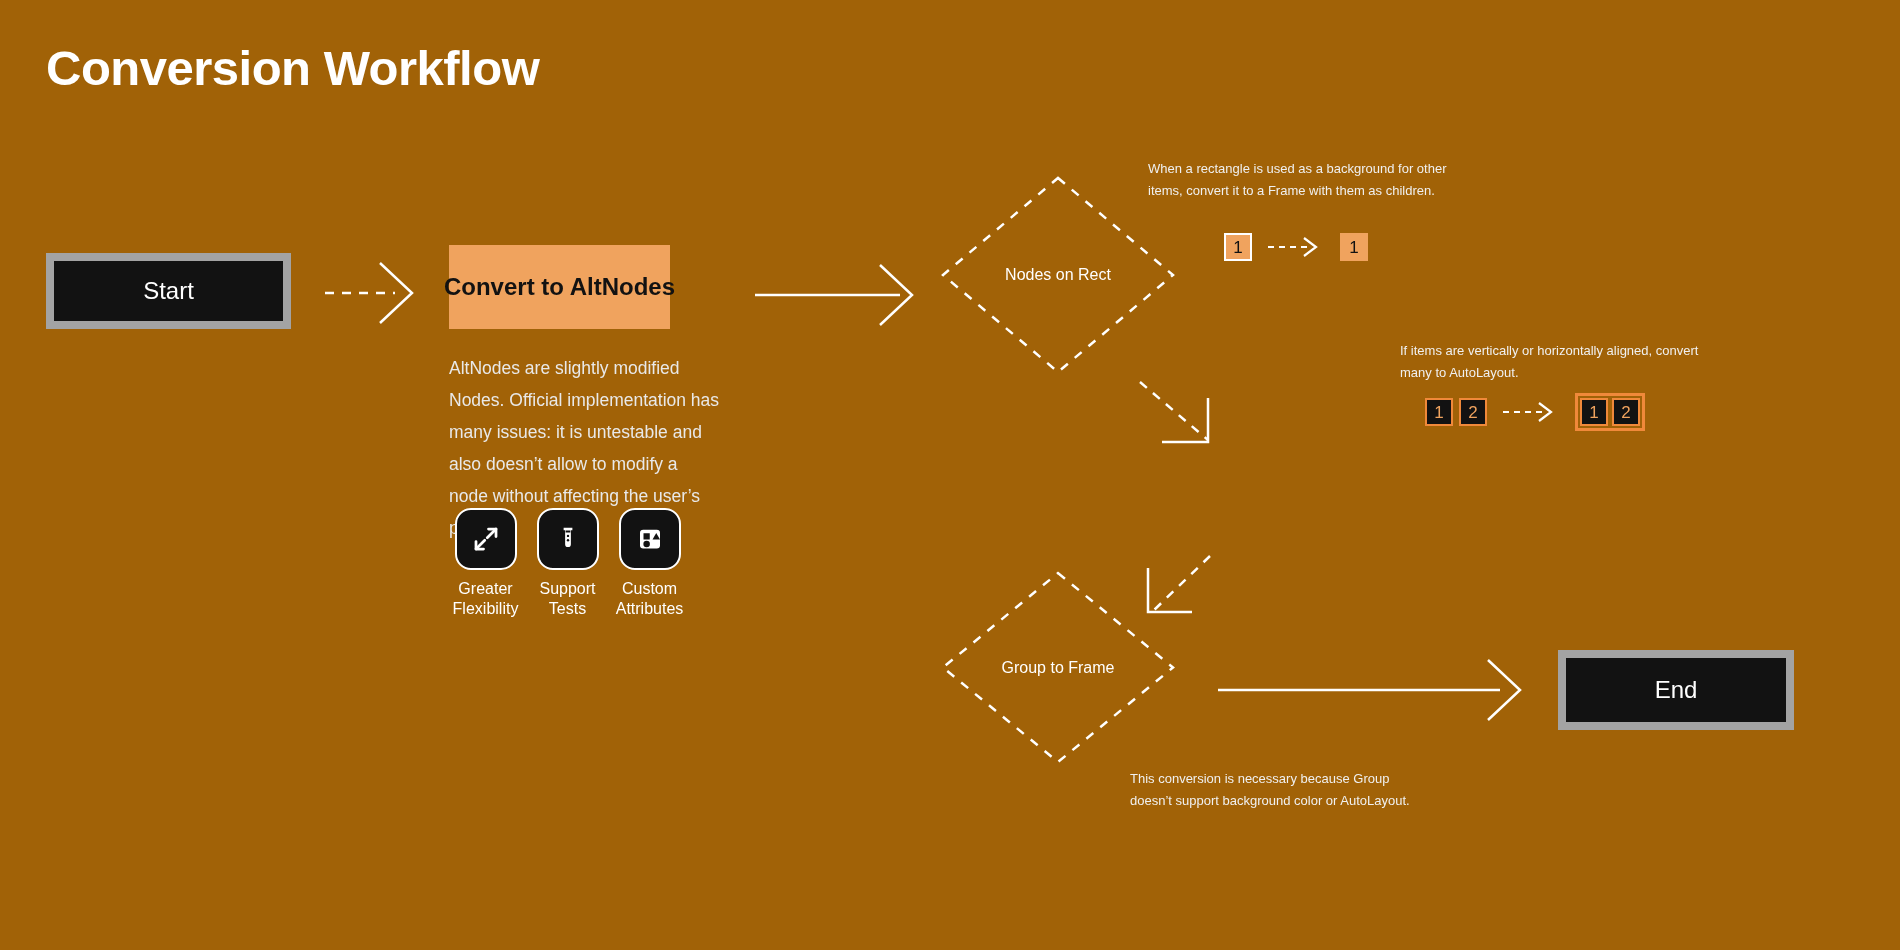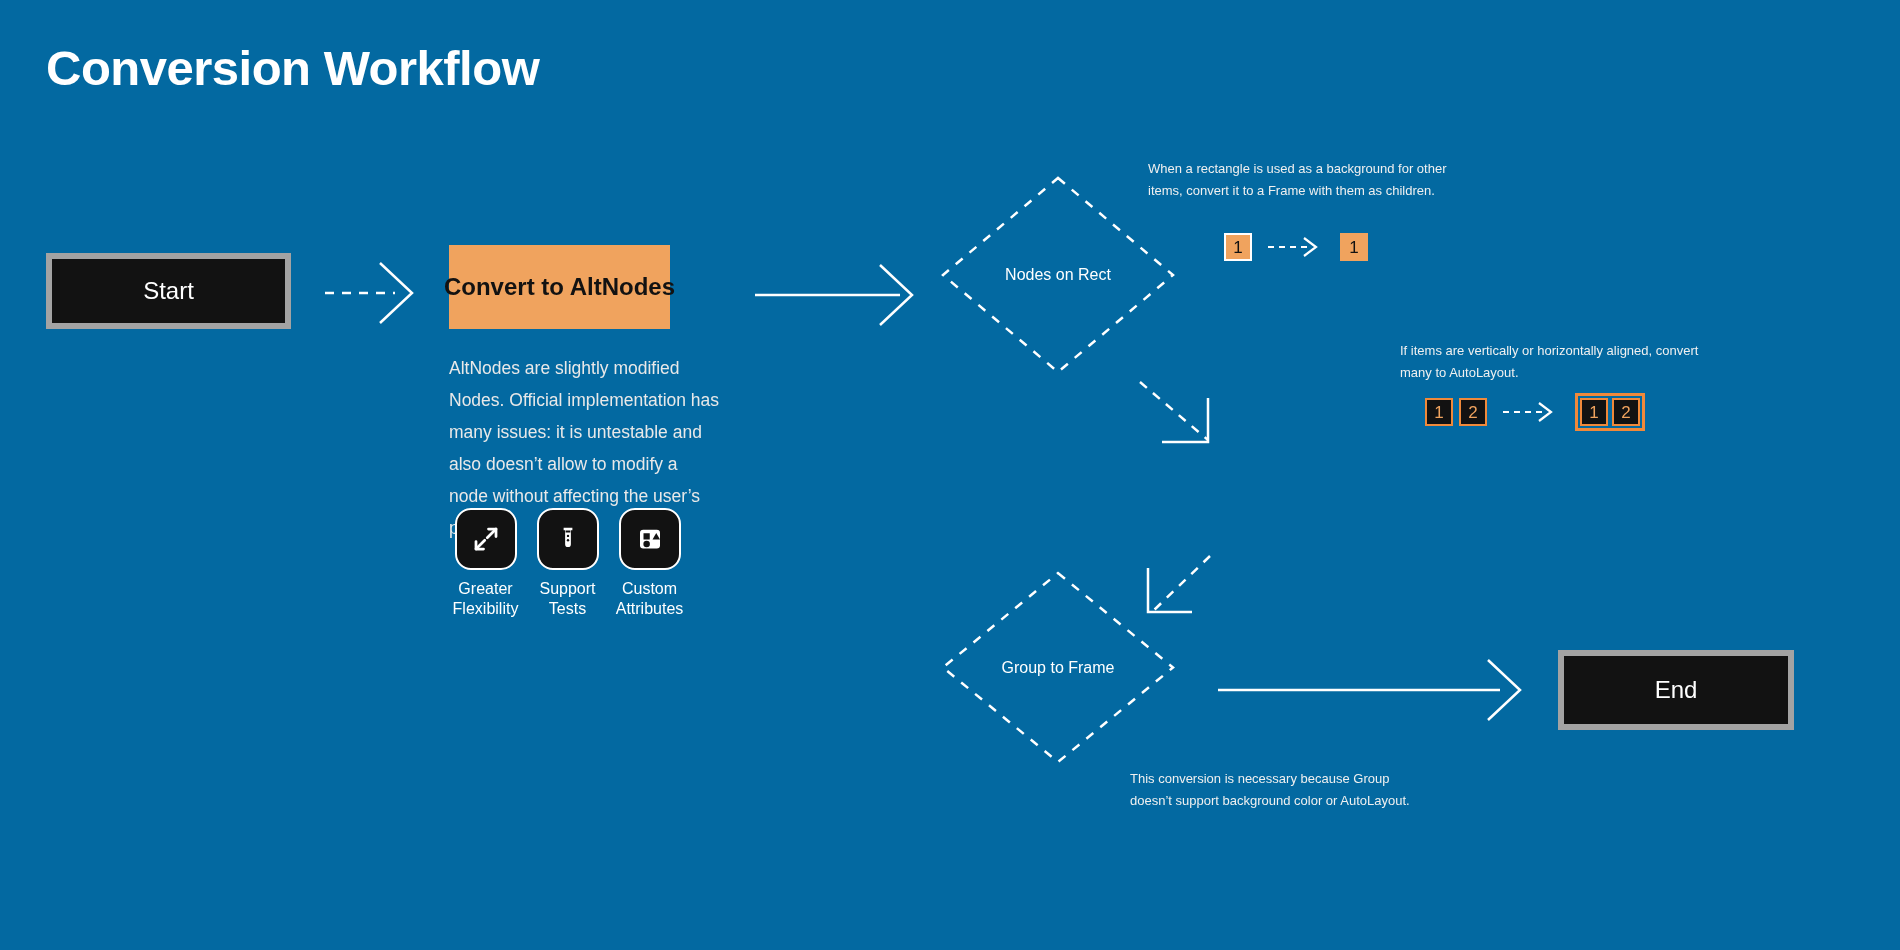"Conversion Workflow" #canvas { background: #0369a1 -> #a16207 }
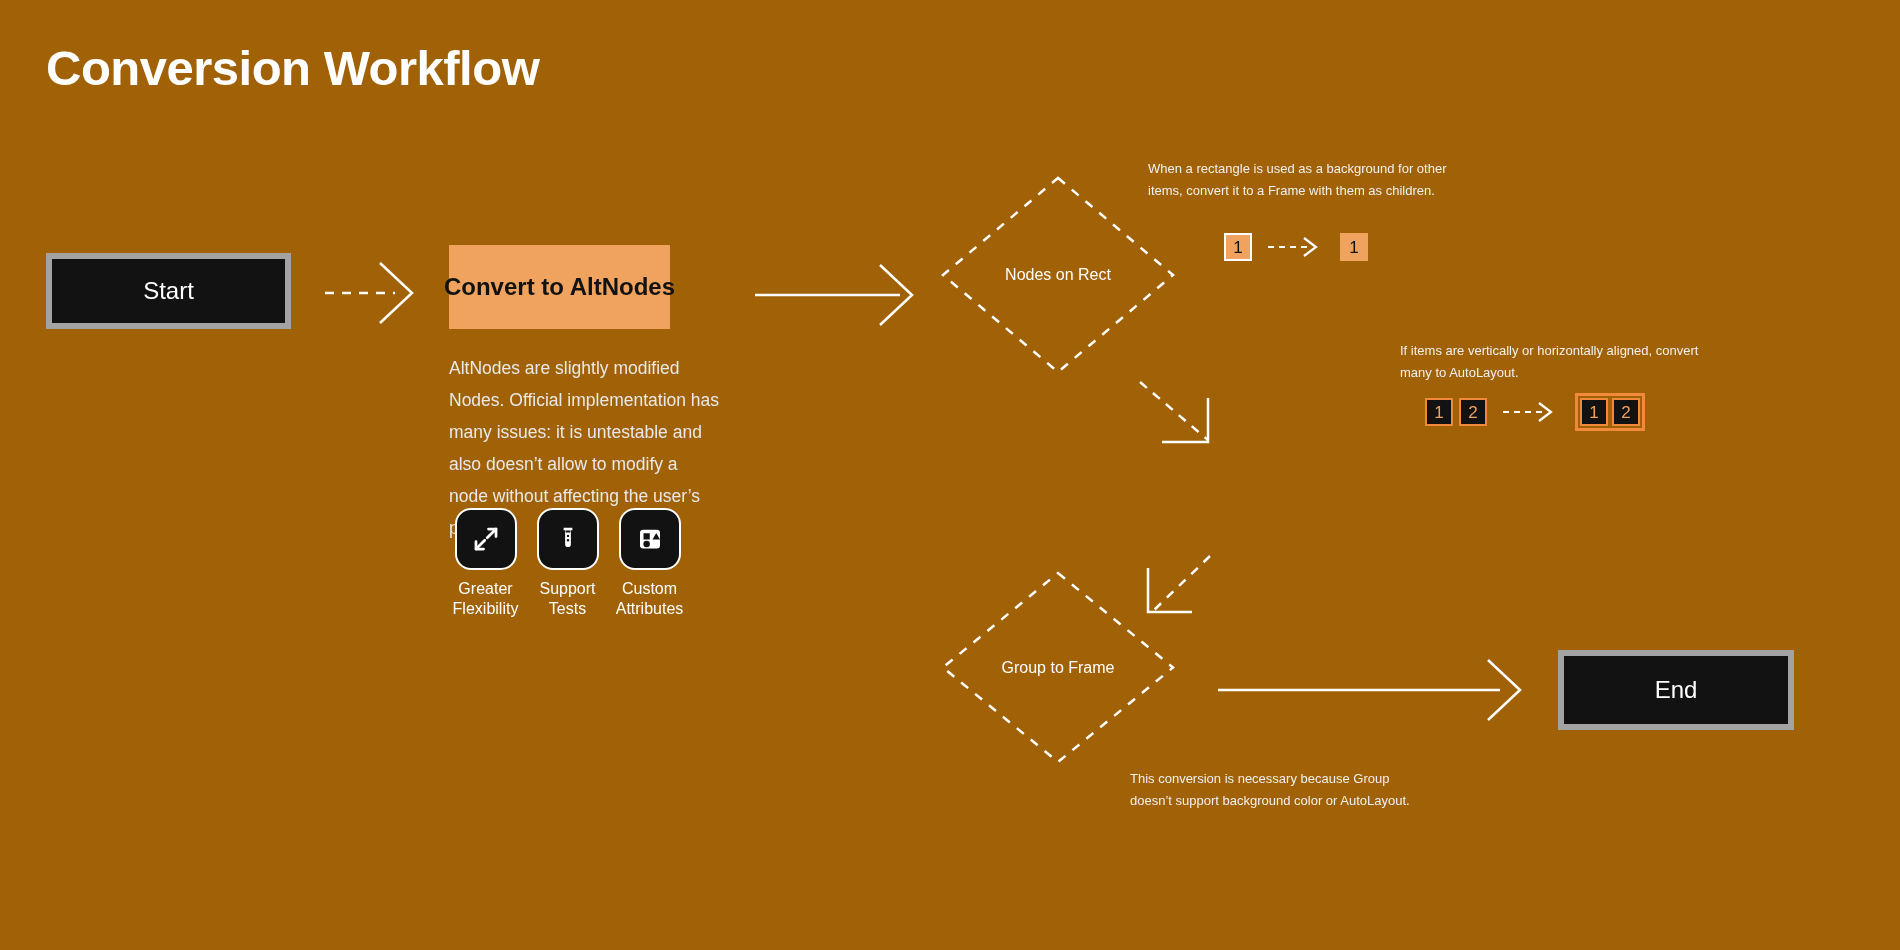"Start" .term-box { border: 6px solid #a3a3a3 -> 8px solid #a3a3a3 }
